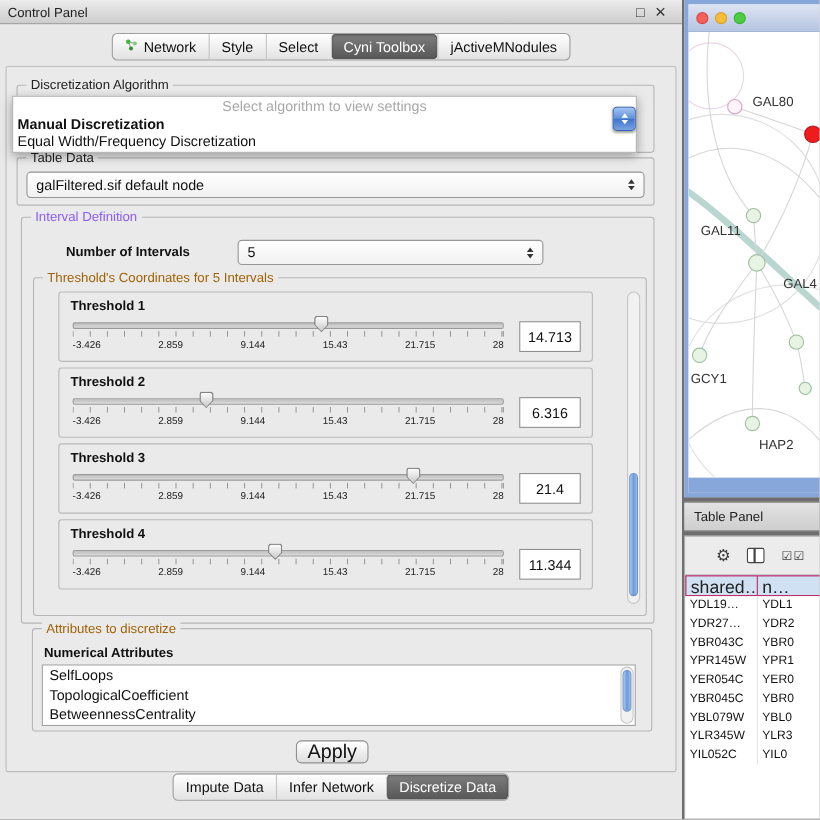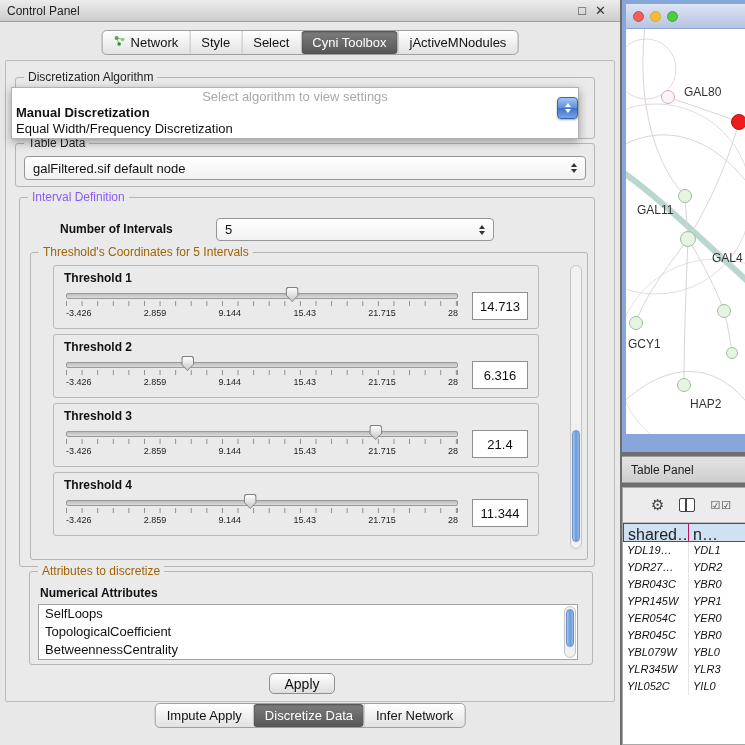"YDL19…" .tcell { font-style: italic -> none }
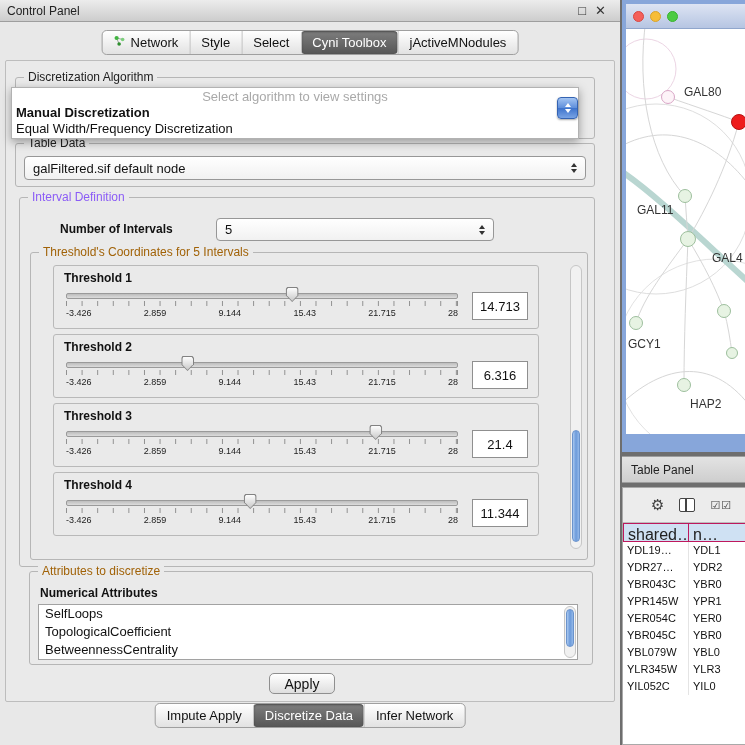"Apply" #apply-btn { font-size: 14px -> 18px }
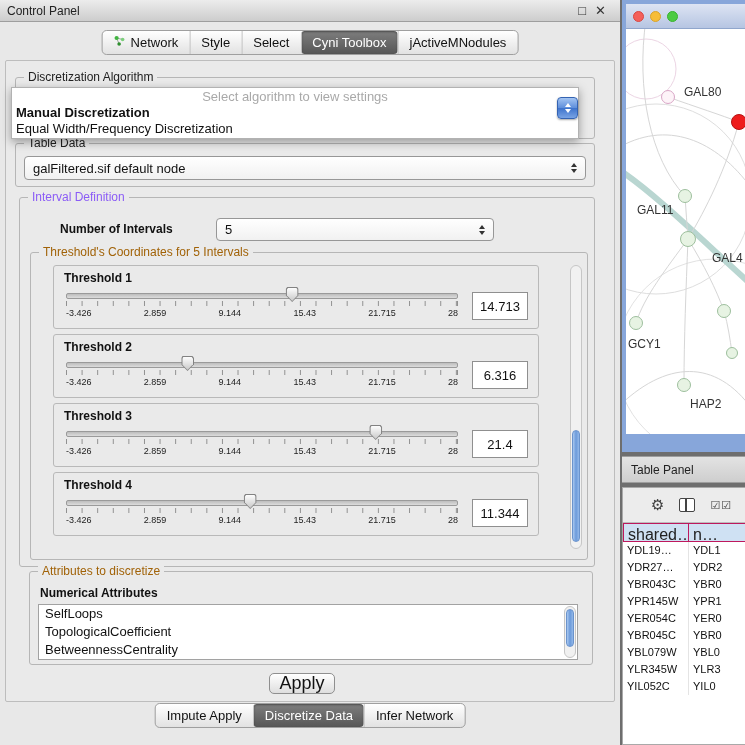"Impute Apply" span { text: Apply -> Data }
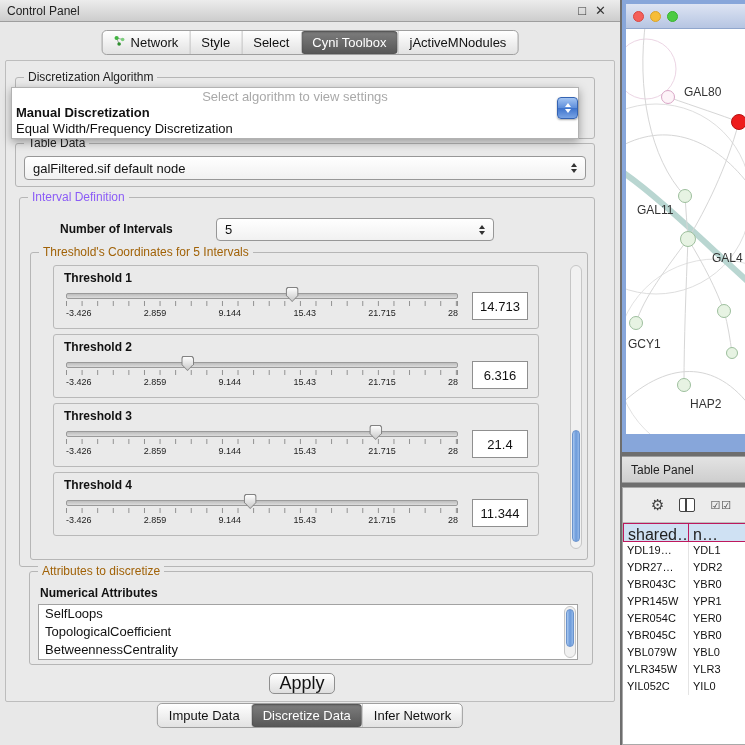"Discretize Data" div.tab { order: before "Infer Network" -> after "Infer Network" }
